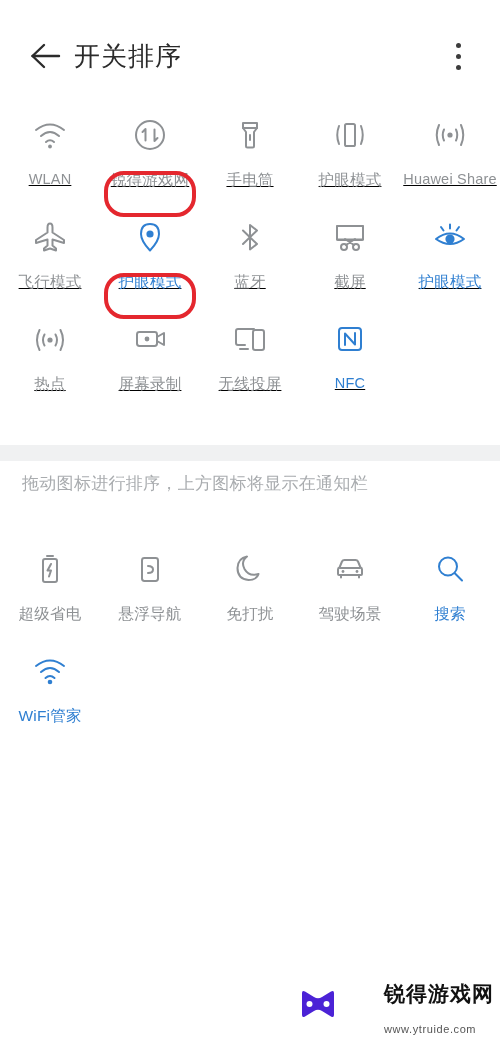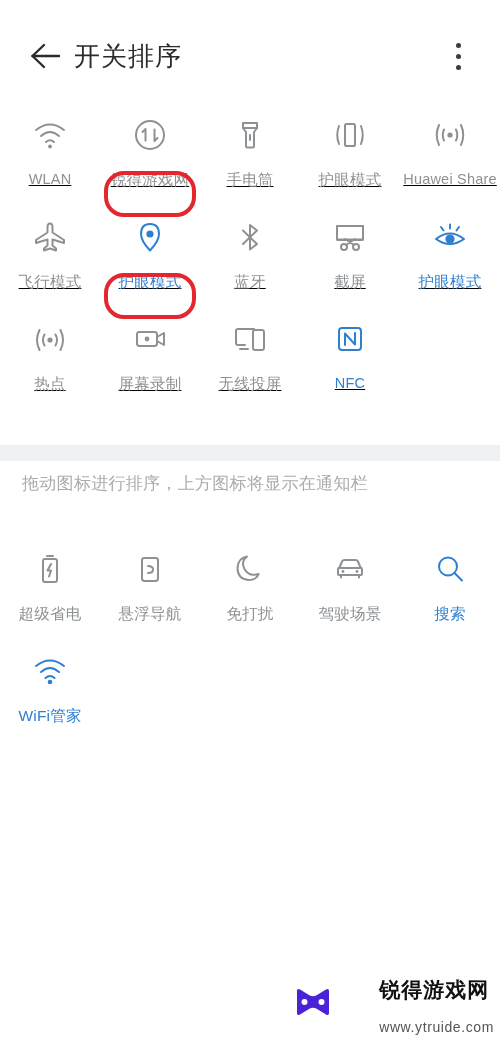"www.ytruide.com" .wm-url { font-size: 14px -> 11px }
